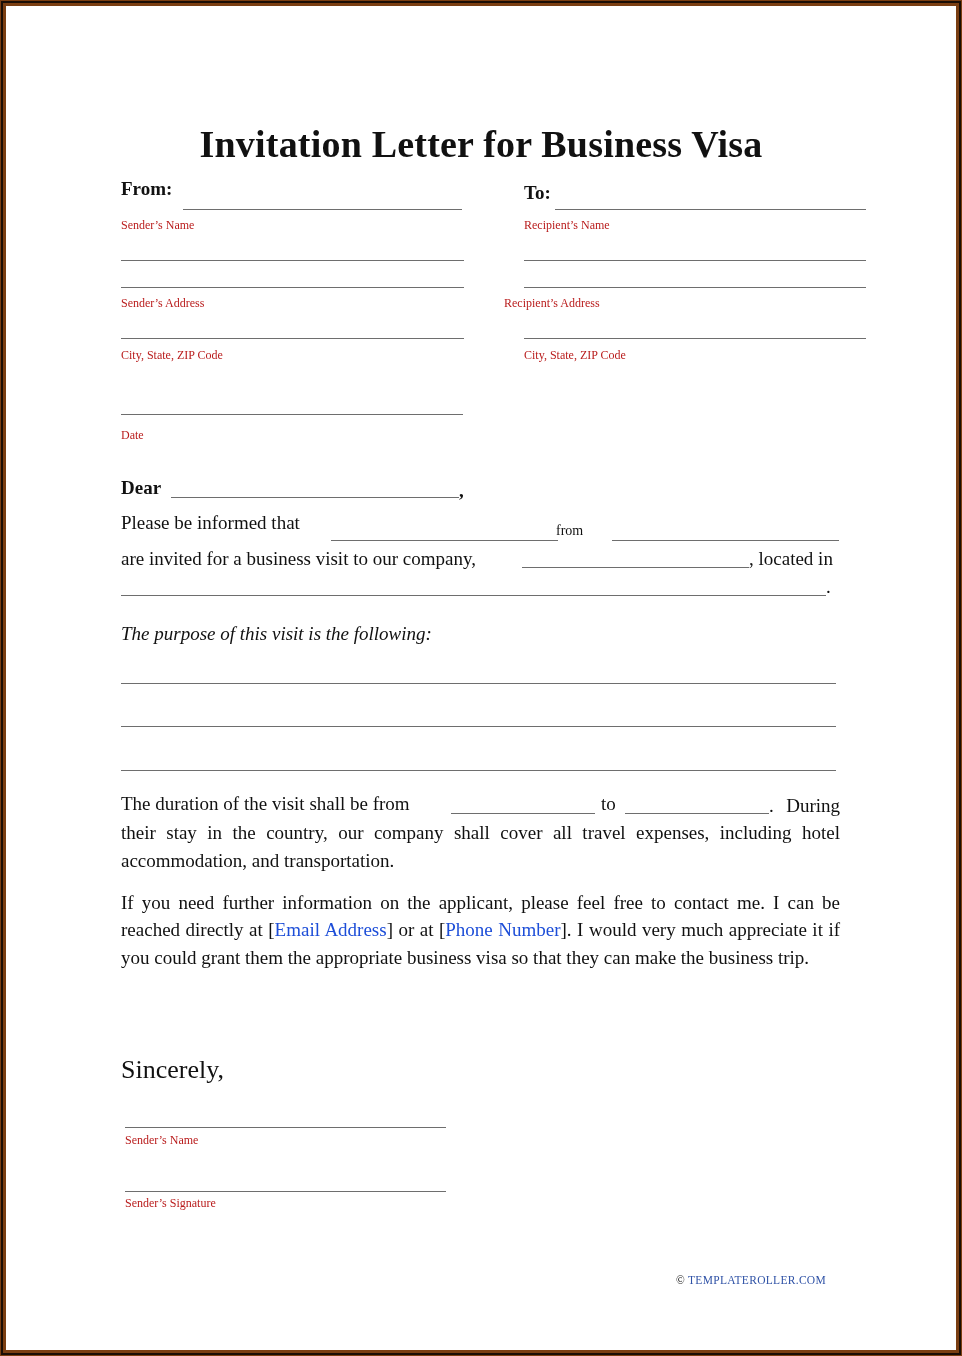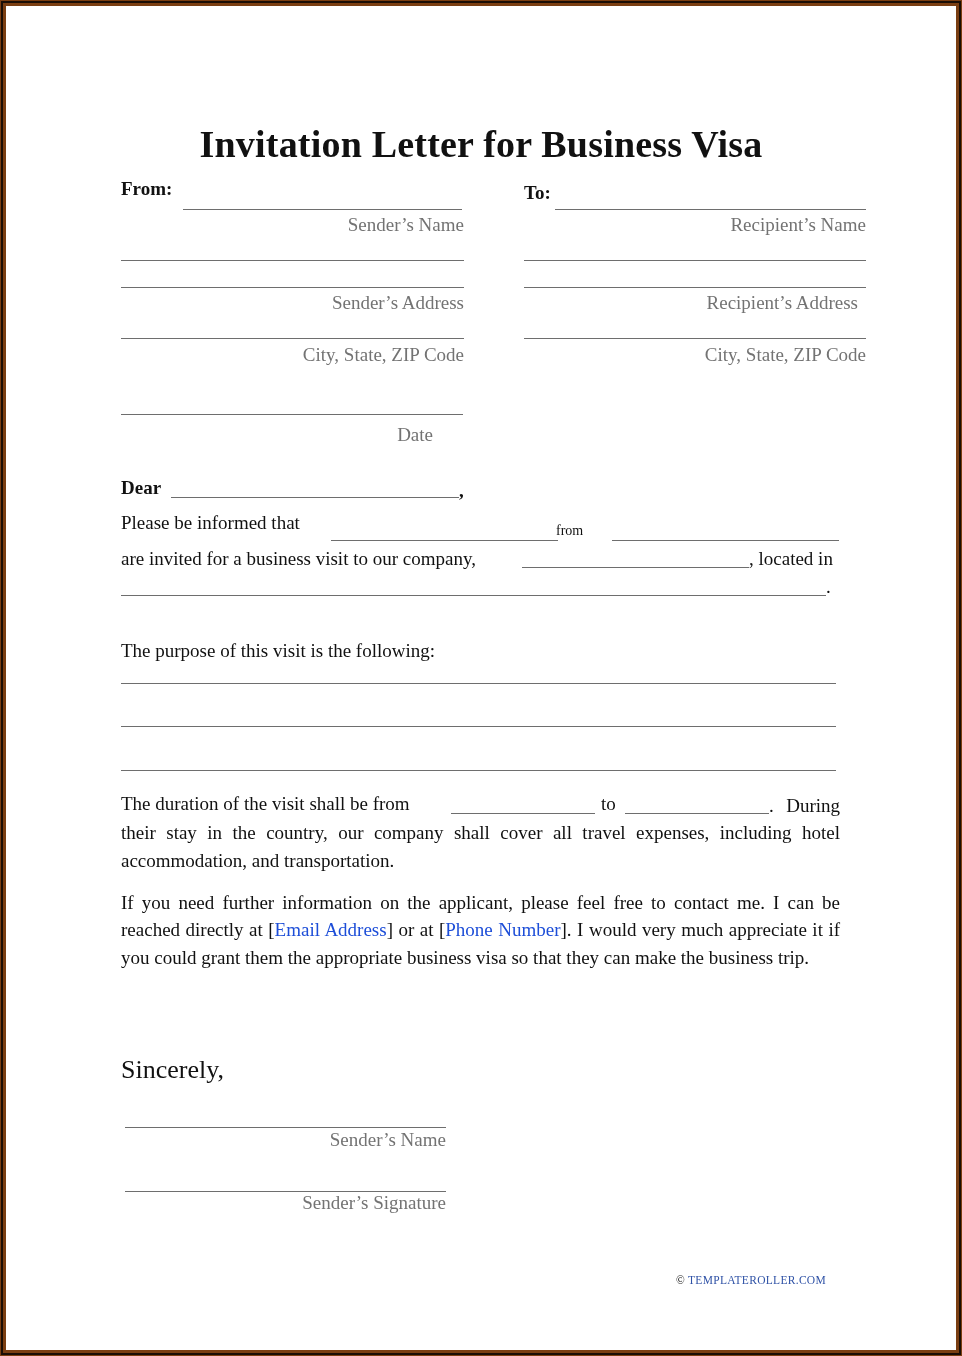"Sender’s Name" .caption { color: #737373 -> #b91c1c; font-size: 19px -> 12px; text-align: right -> left }
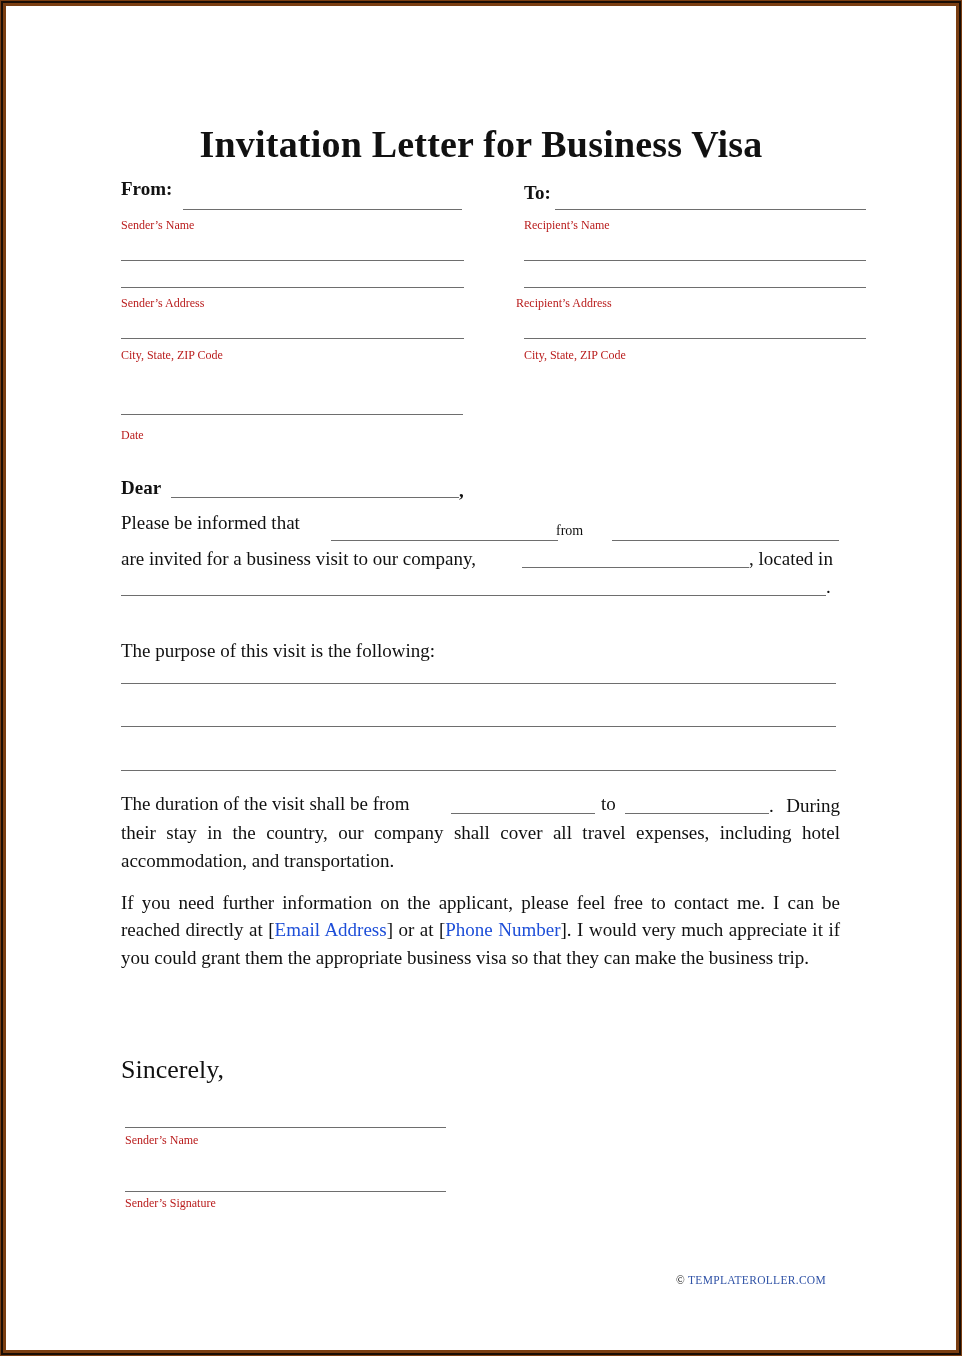"Recipient’s Address" div.caption { left: 516px -> 504px }
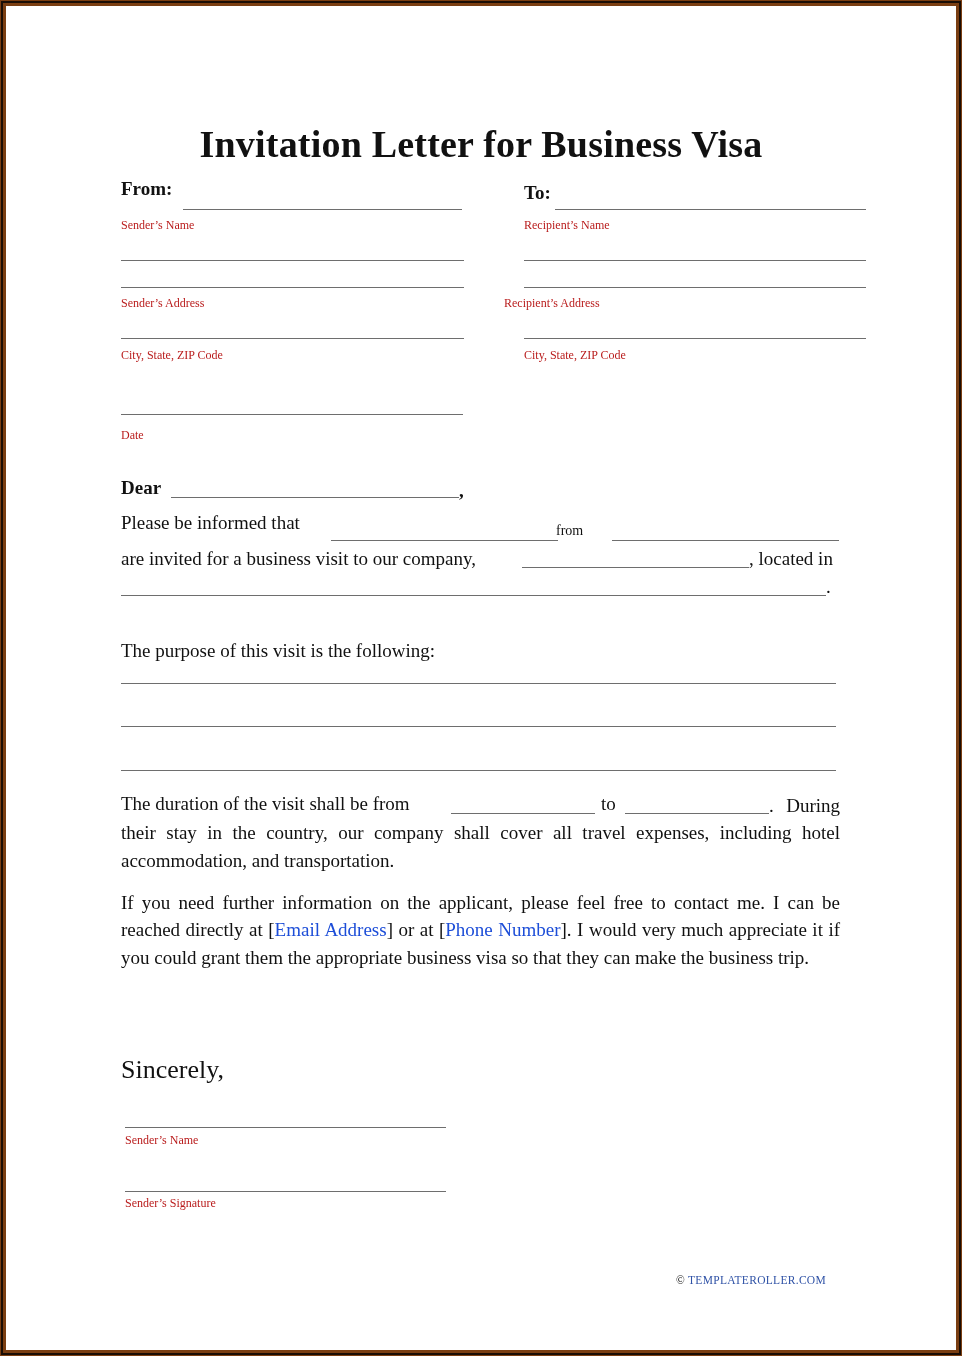"The purpose of this visit" div.abs { font-style: none -> italic; top: 640px -> 623px }
